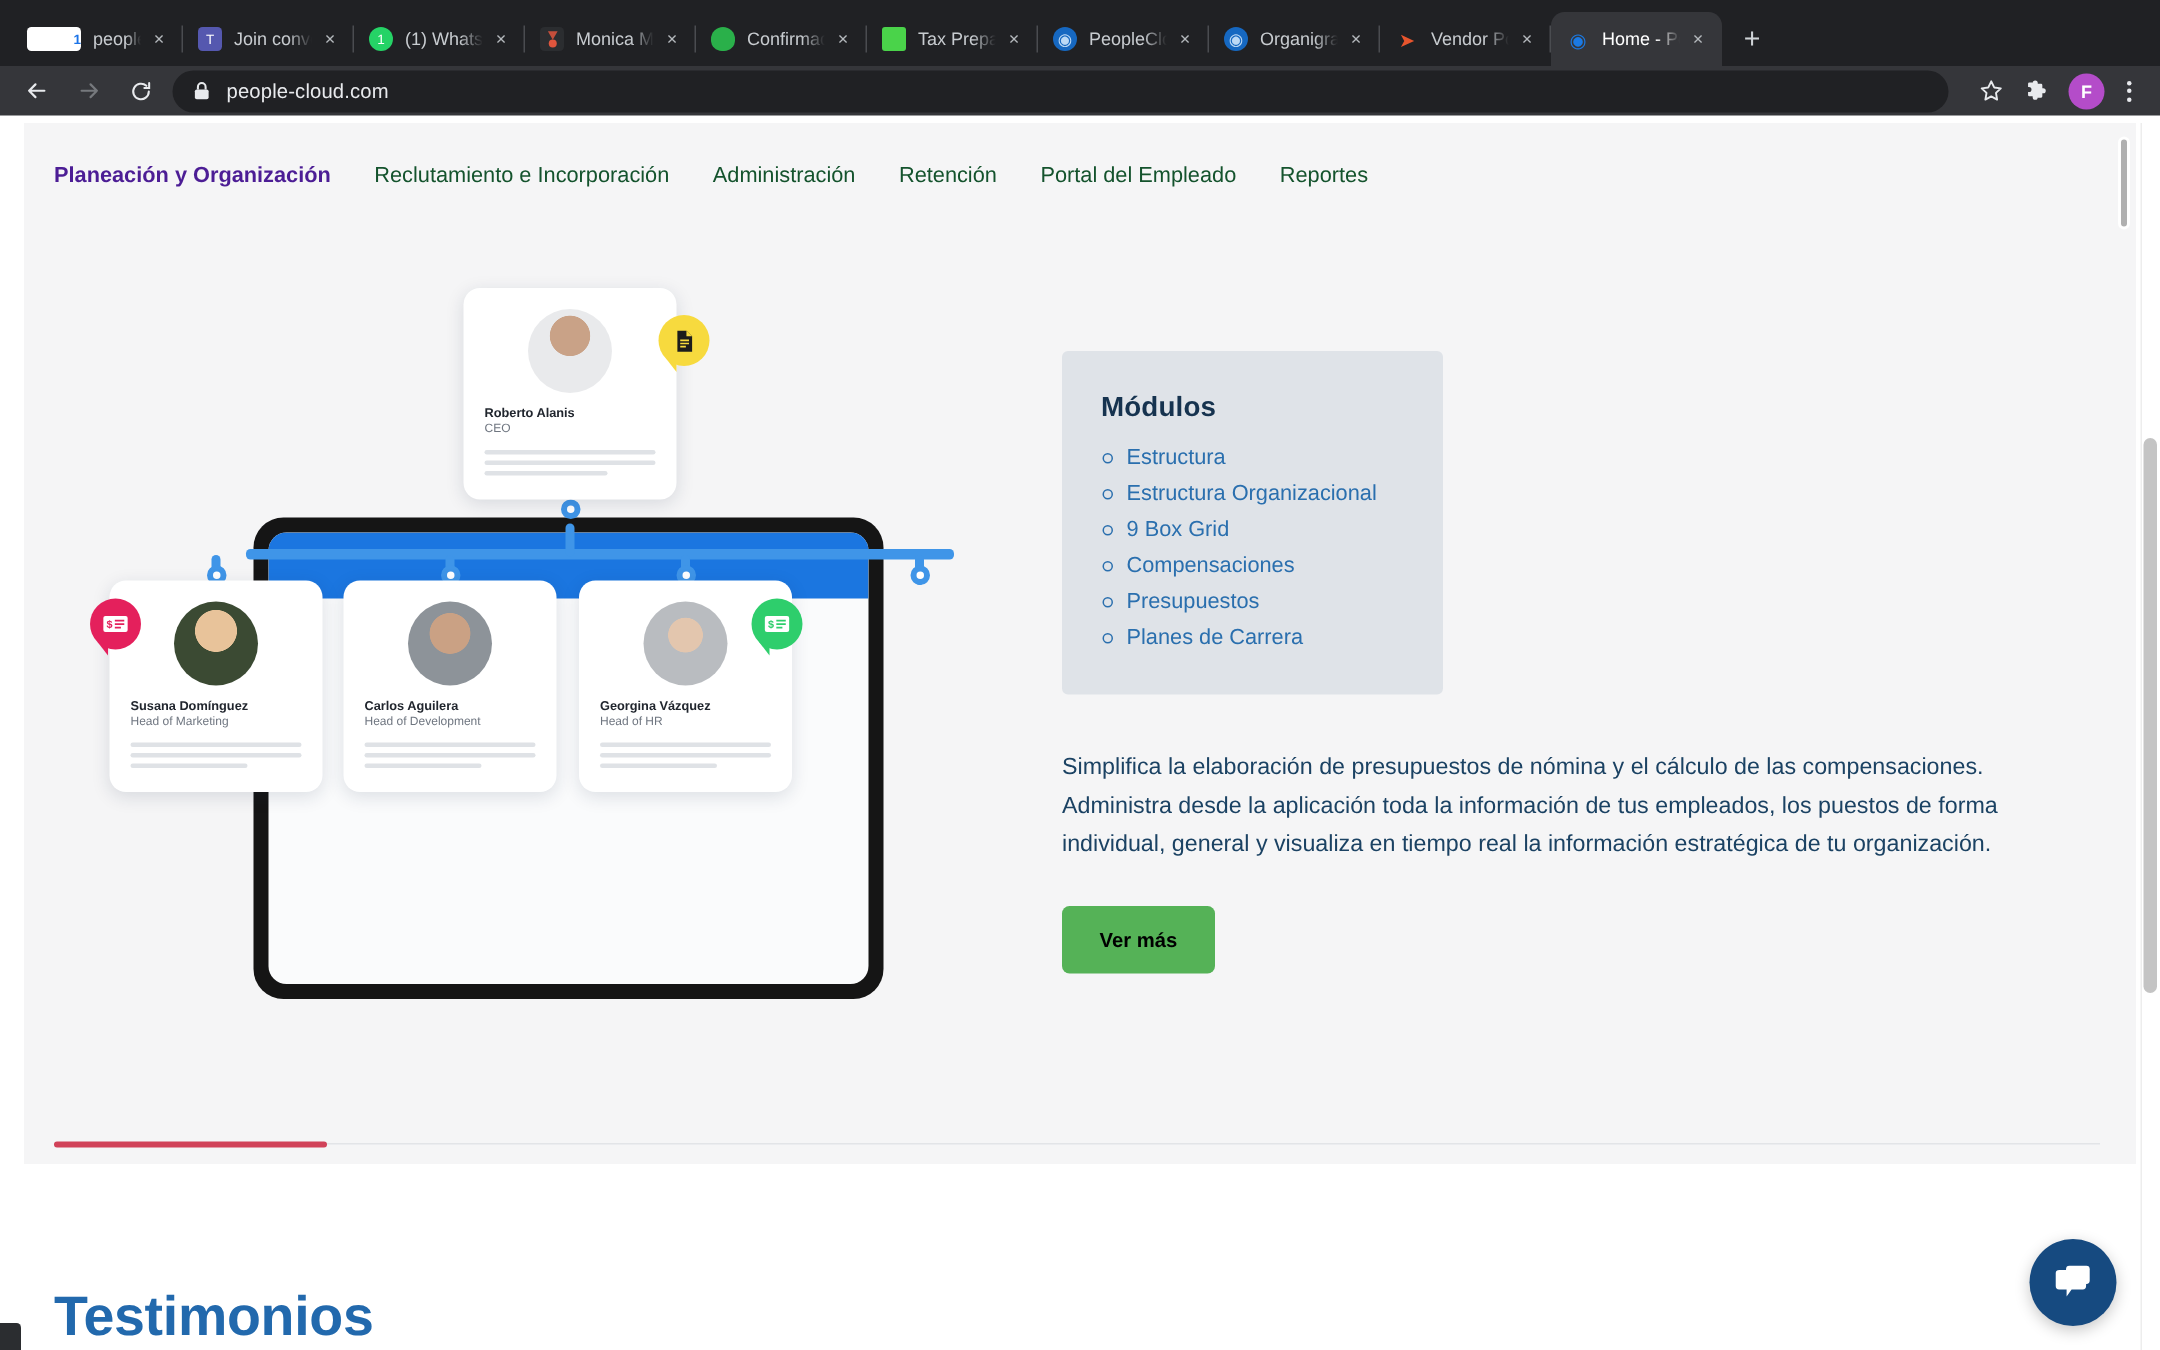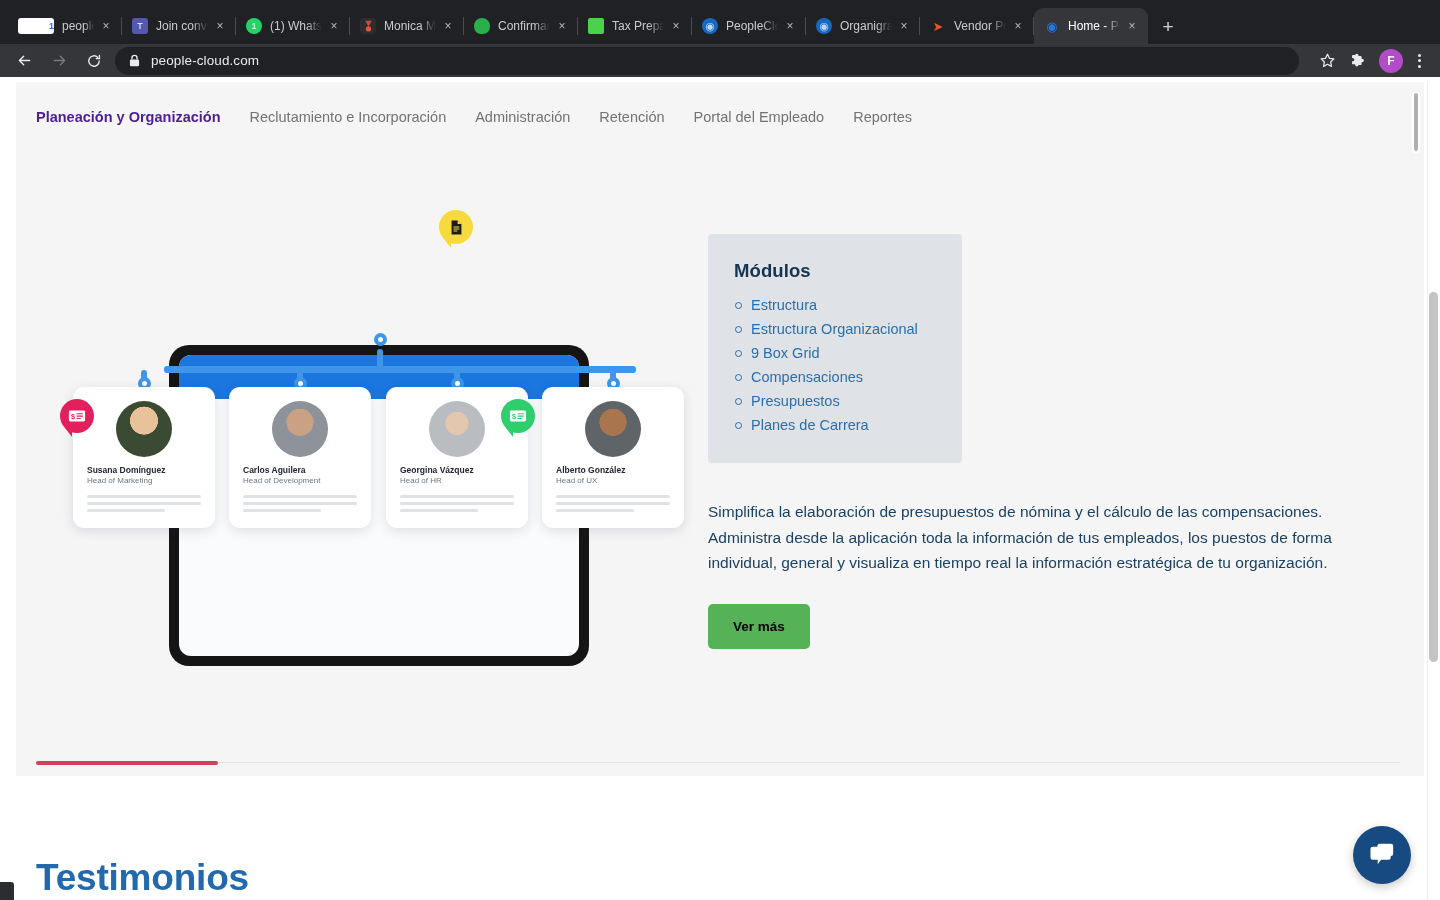"Reclutamiento e Incorporación" .ptab { color: #737373 -> #14532d }
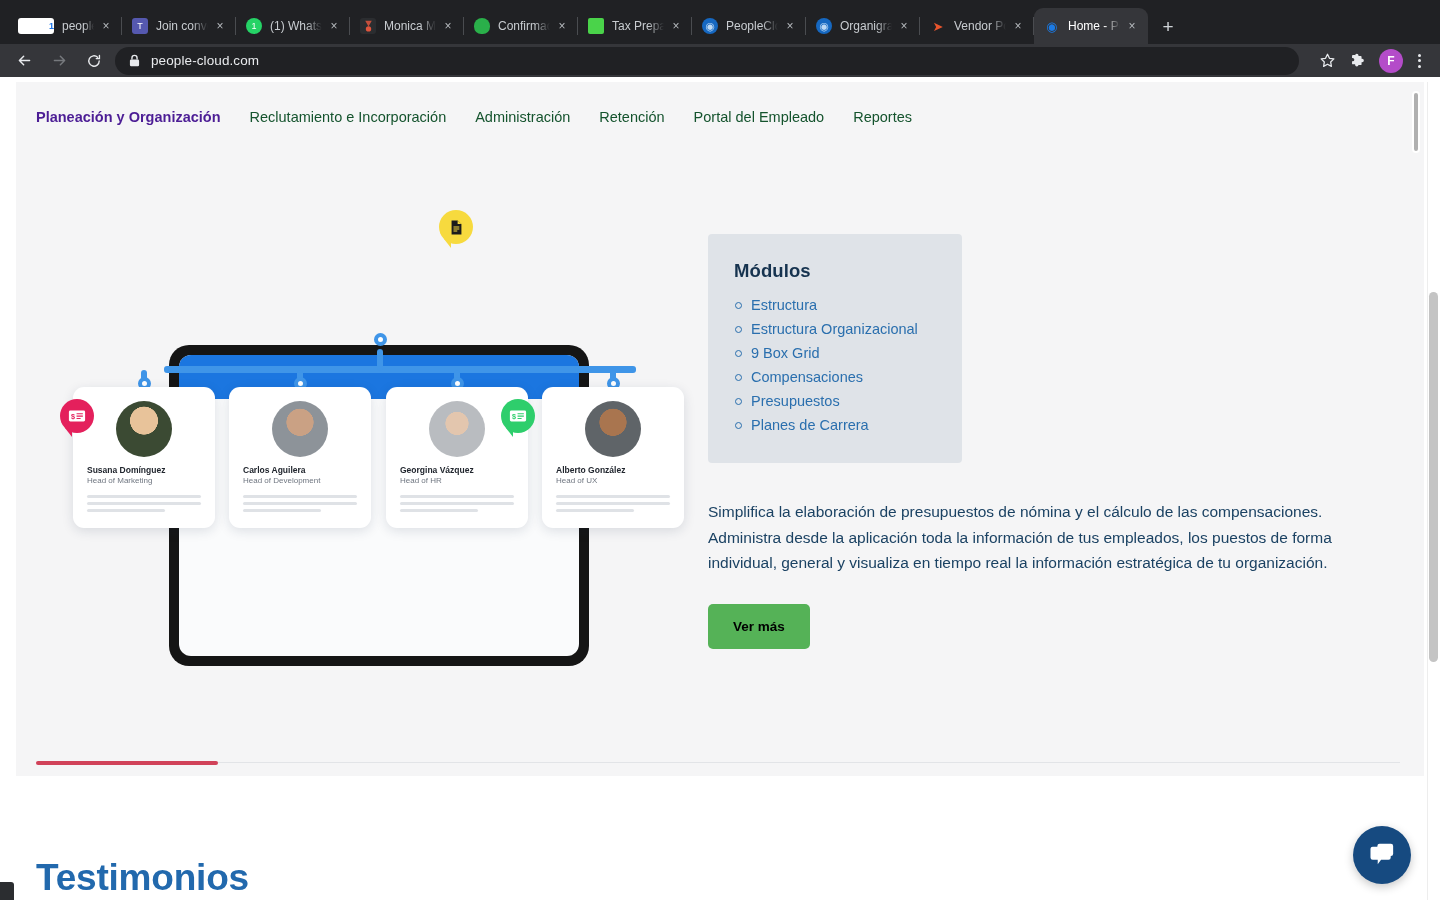"Roberto Alanis" div.node-card { html: none -> <div> <span></span> <span>Roberto Alanis</span> <span>CEO</span> <span> <i></i> <i></i> <i></i> </span> </div> }
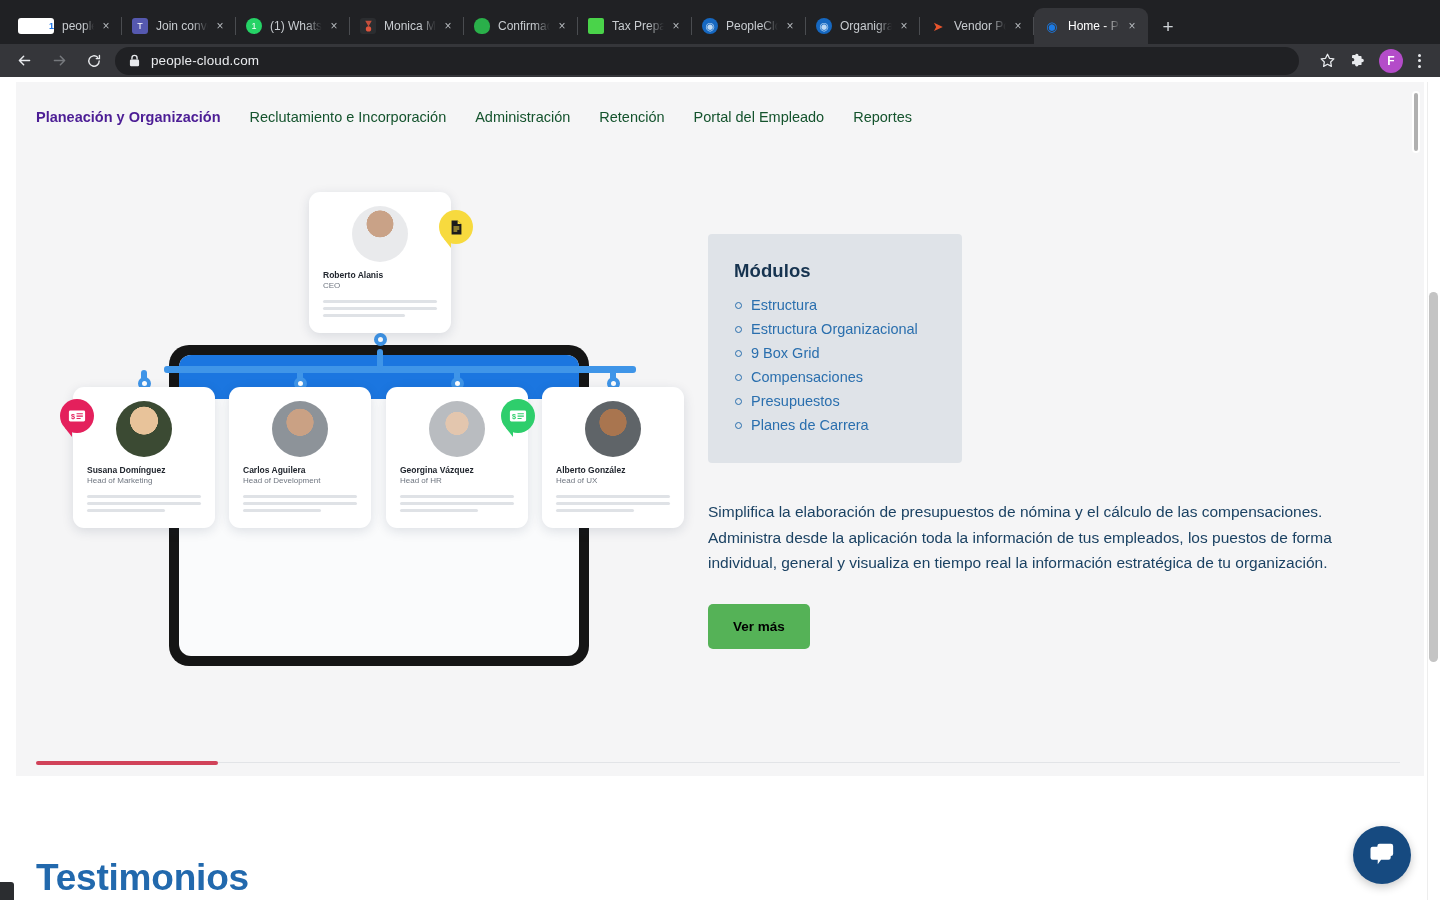"Alberto González" div.node-card { html: <div> <span></span> <span>Alberto González</span> <span>Head of UX</span> <span> <i></i> <i></i> <i></i> </span> </div> -> none }
